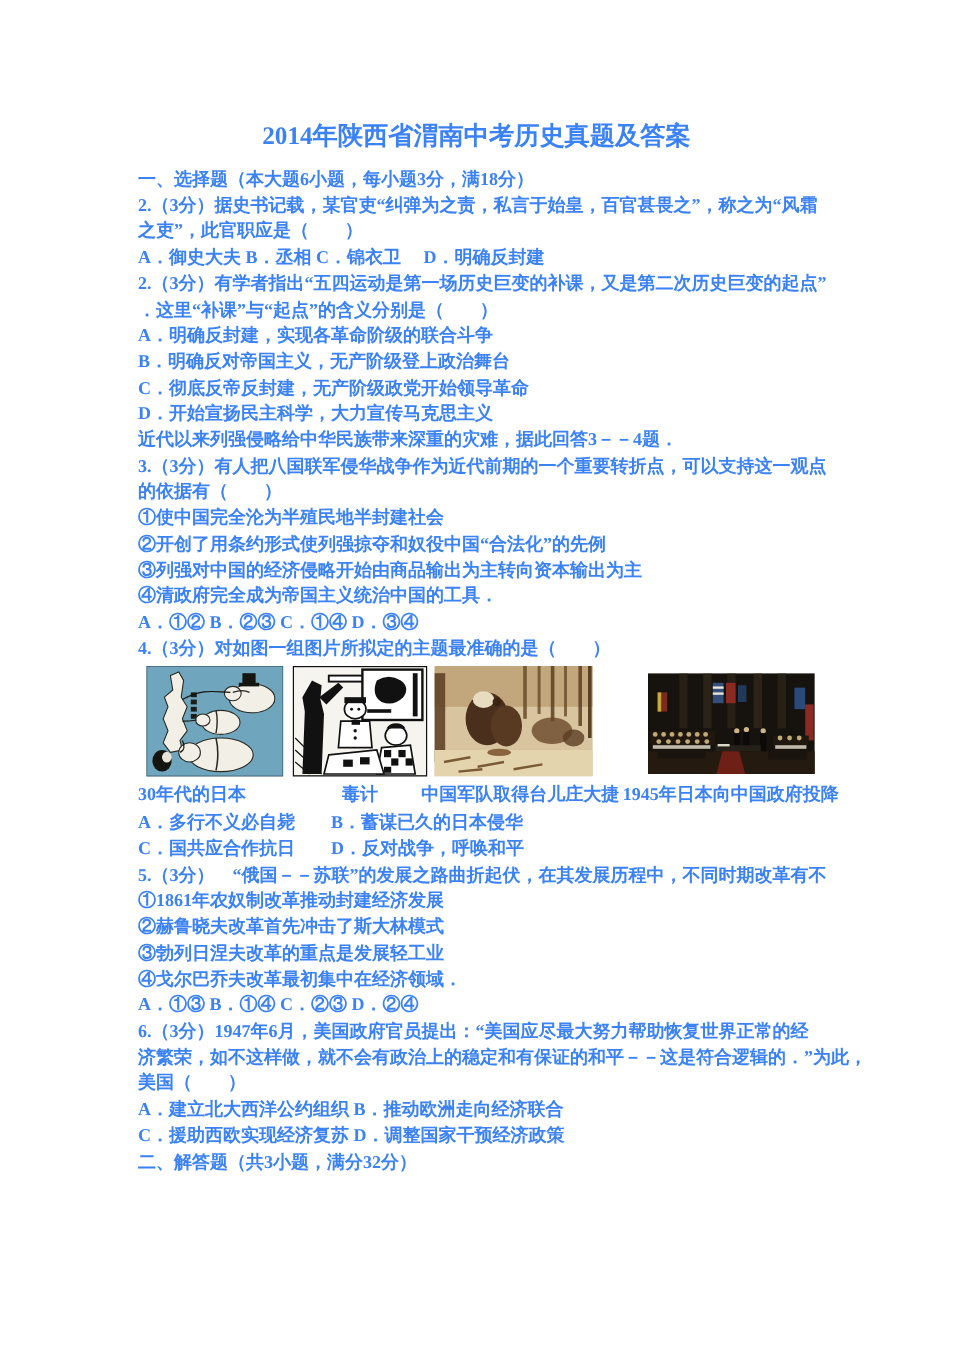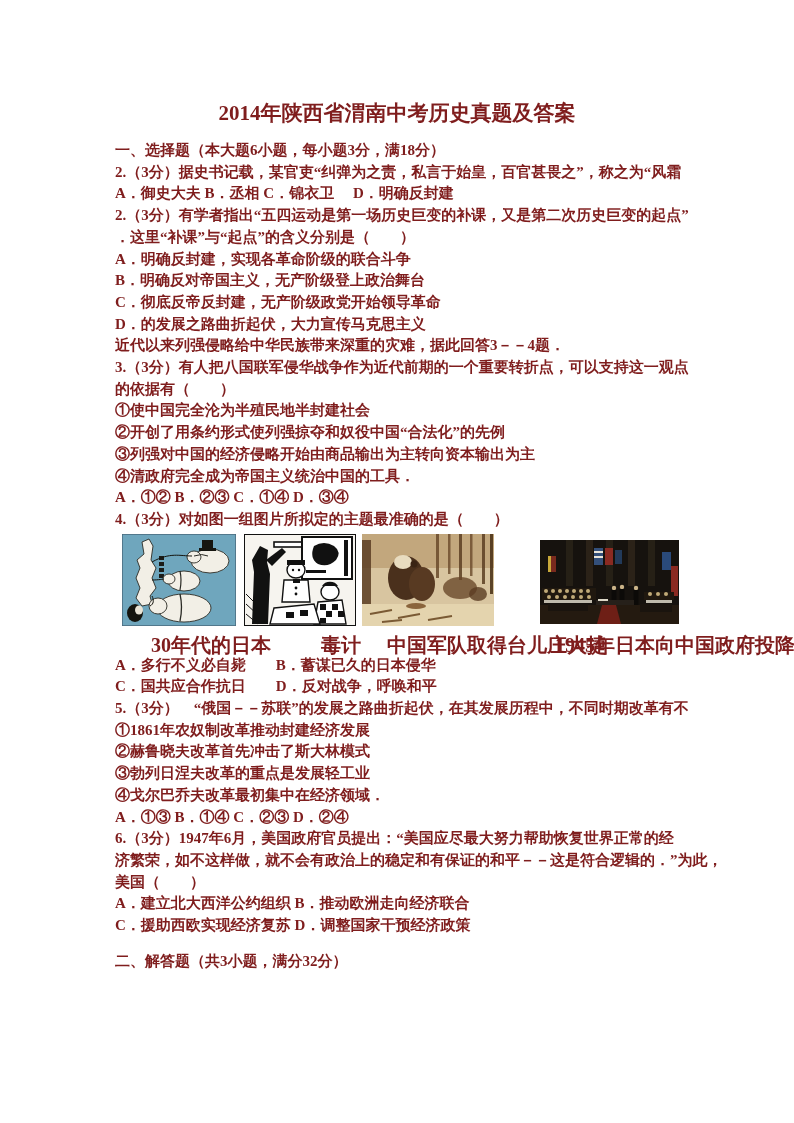"2014年陕西省渭南中考历史真题及答案" .page { color: #7f1d1d -> #3b82f6 }
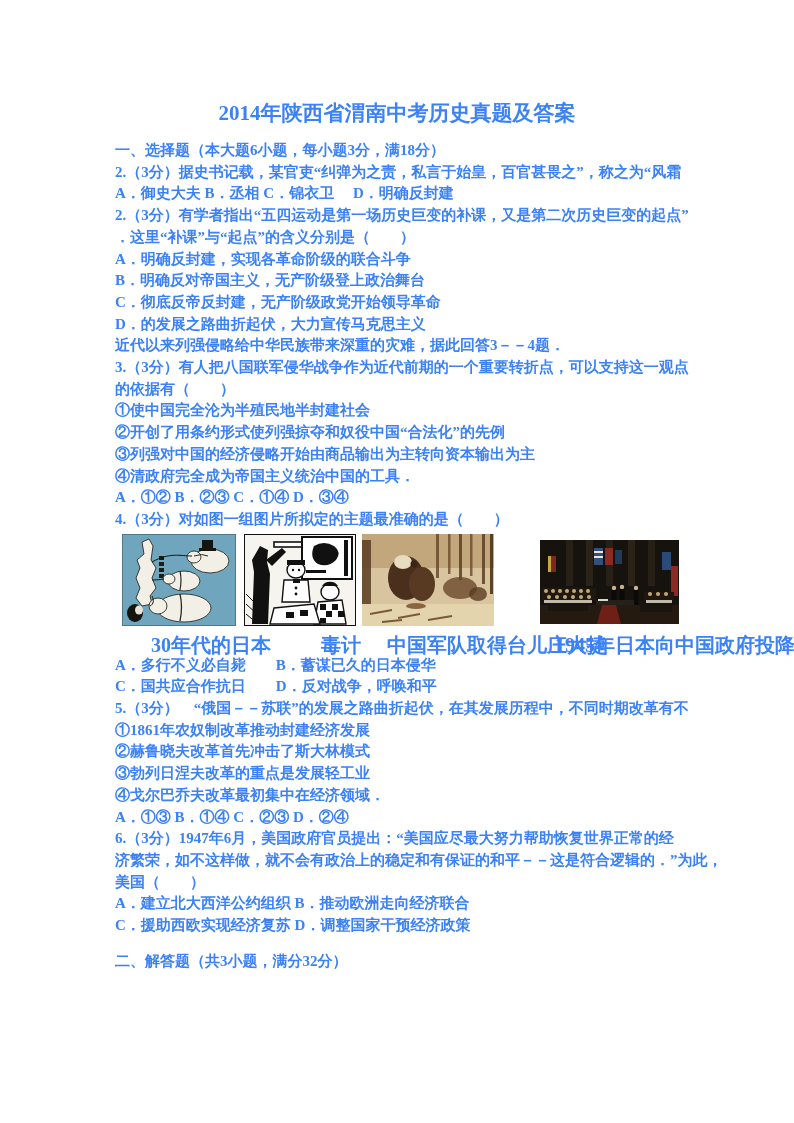"之吏”，此官职应是（ ）" div.line { html: none -> <div>之吏”，此官职应是（ ）</div> }
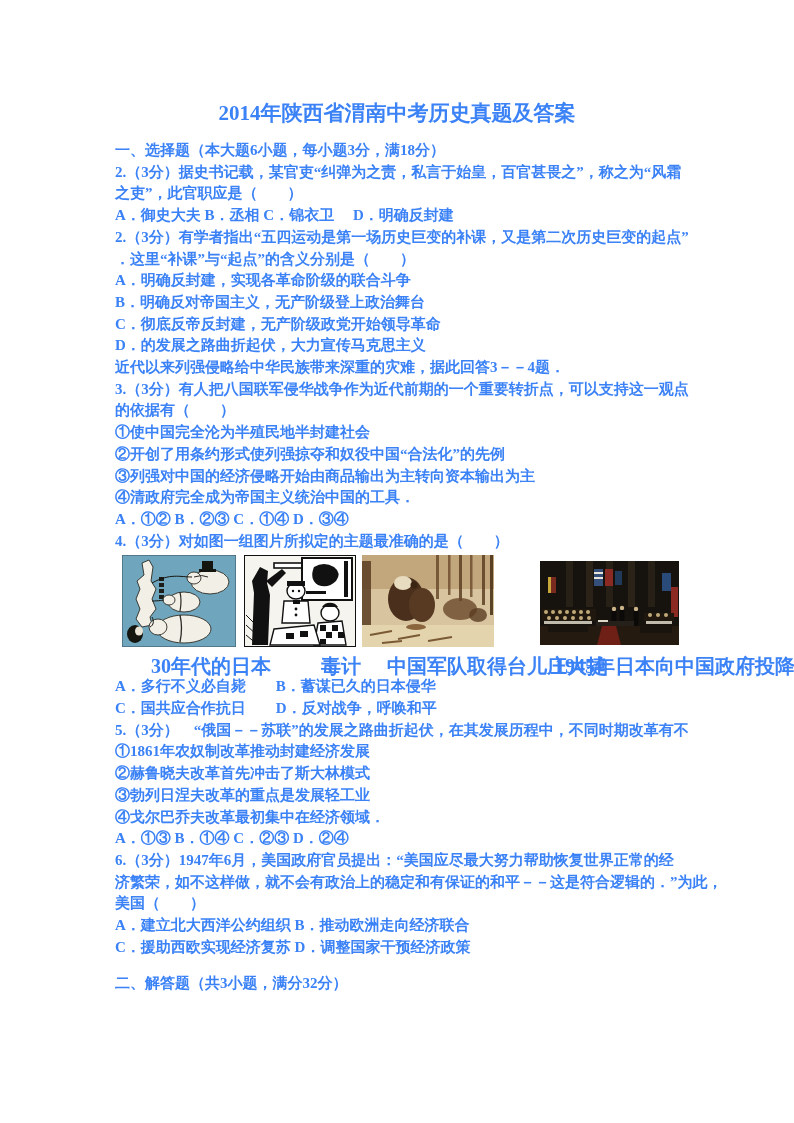"D．的发展之路曲折起伏，大力宣传马克思主义" div.line { text: 的发展之路曲折起伏 -> 开始宣扬民主科学 }
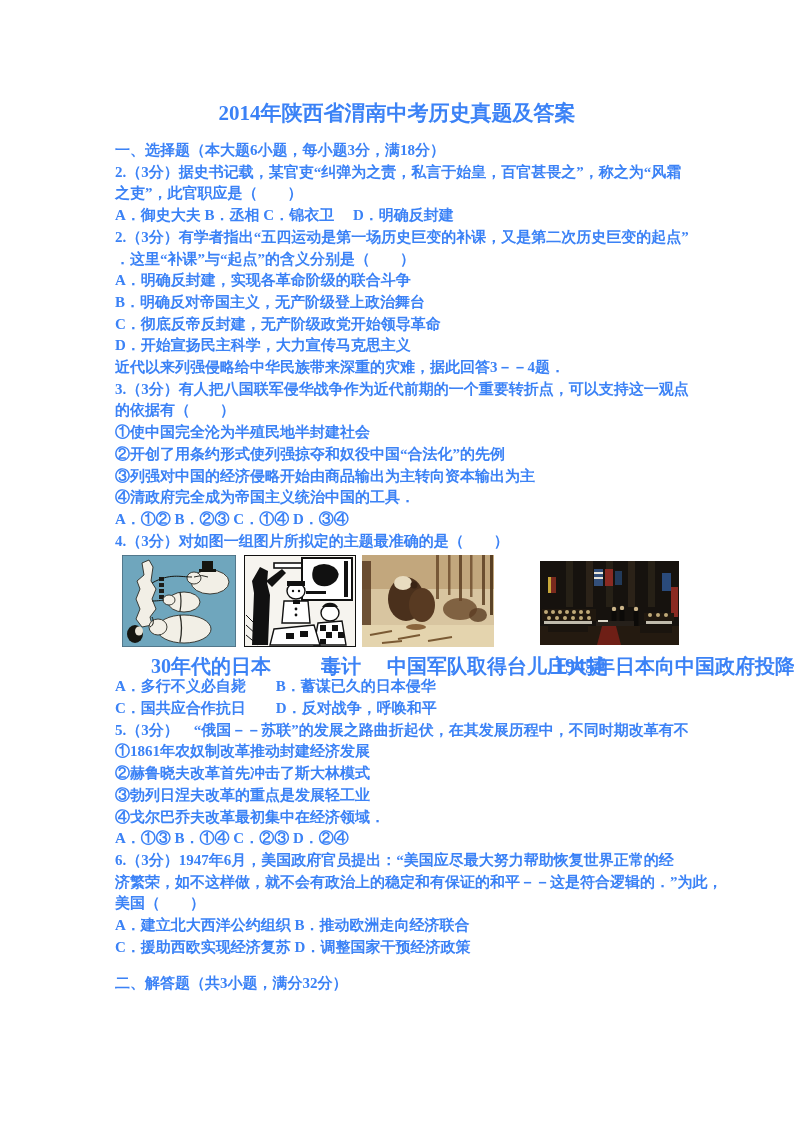"30年代的日本" .caption-row { font-size: 20px -> 15px; margin-left: 36px -> none }
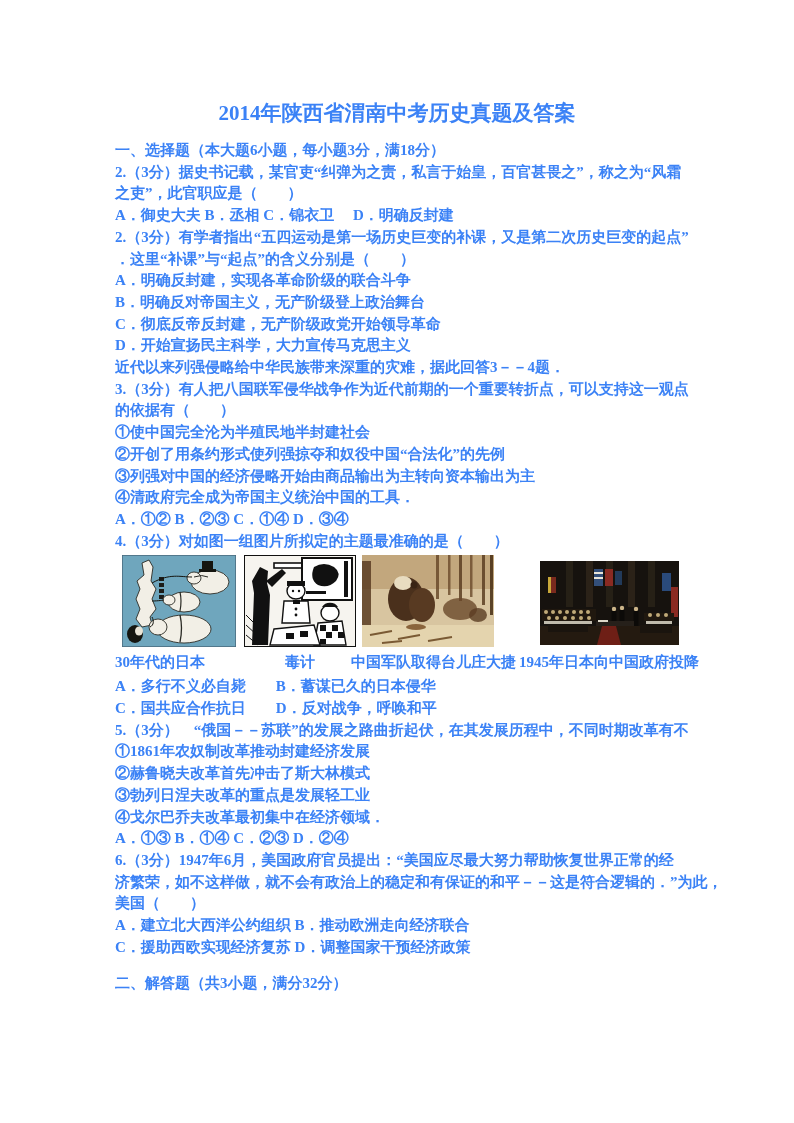"二、解答题（共3小题，满分32分）" .sec2 { margin-top: 14px -> none }
